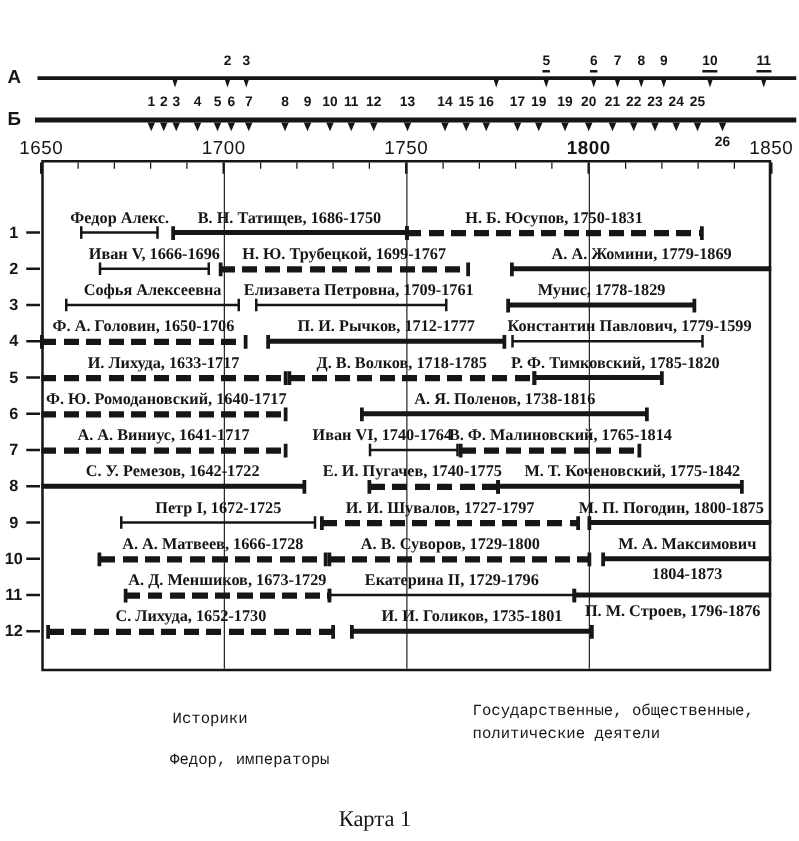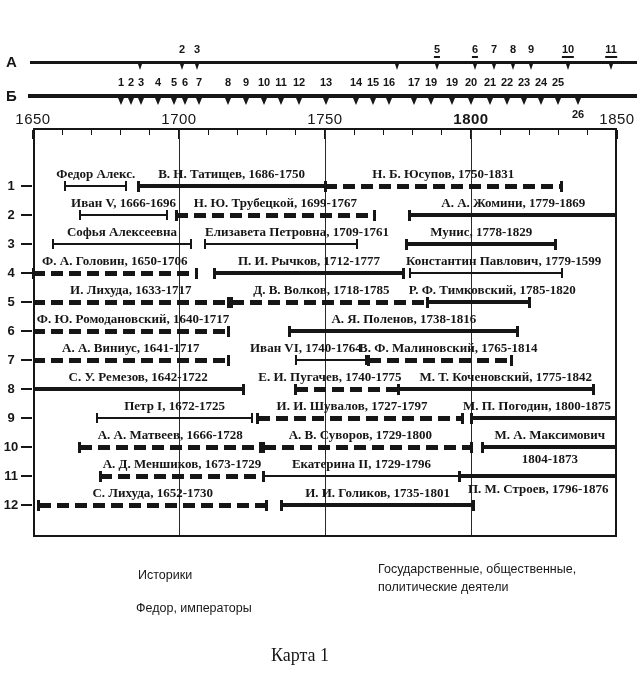"Елизавета Петровна, 1709-1761" div.person-label { left: 297px -> 287px }
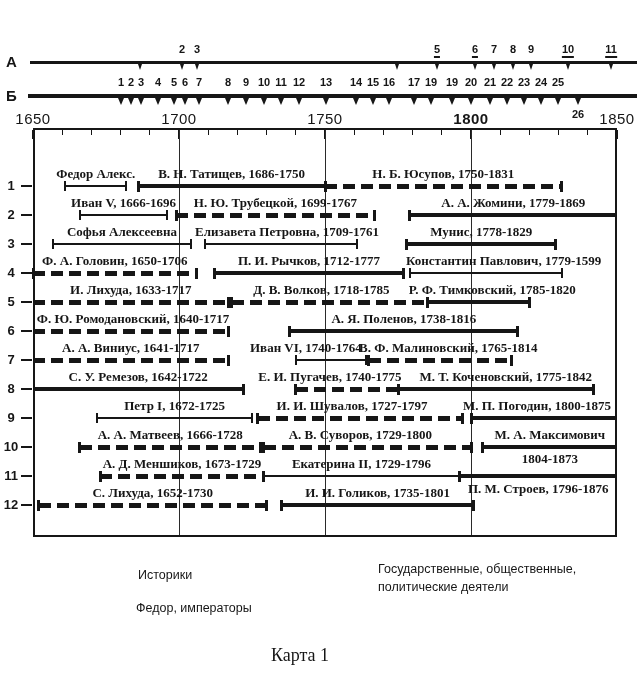"Историки" .legend-item { font-family: Liberation Sans, sans-serif -> Liberation Mono, monospace }
